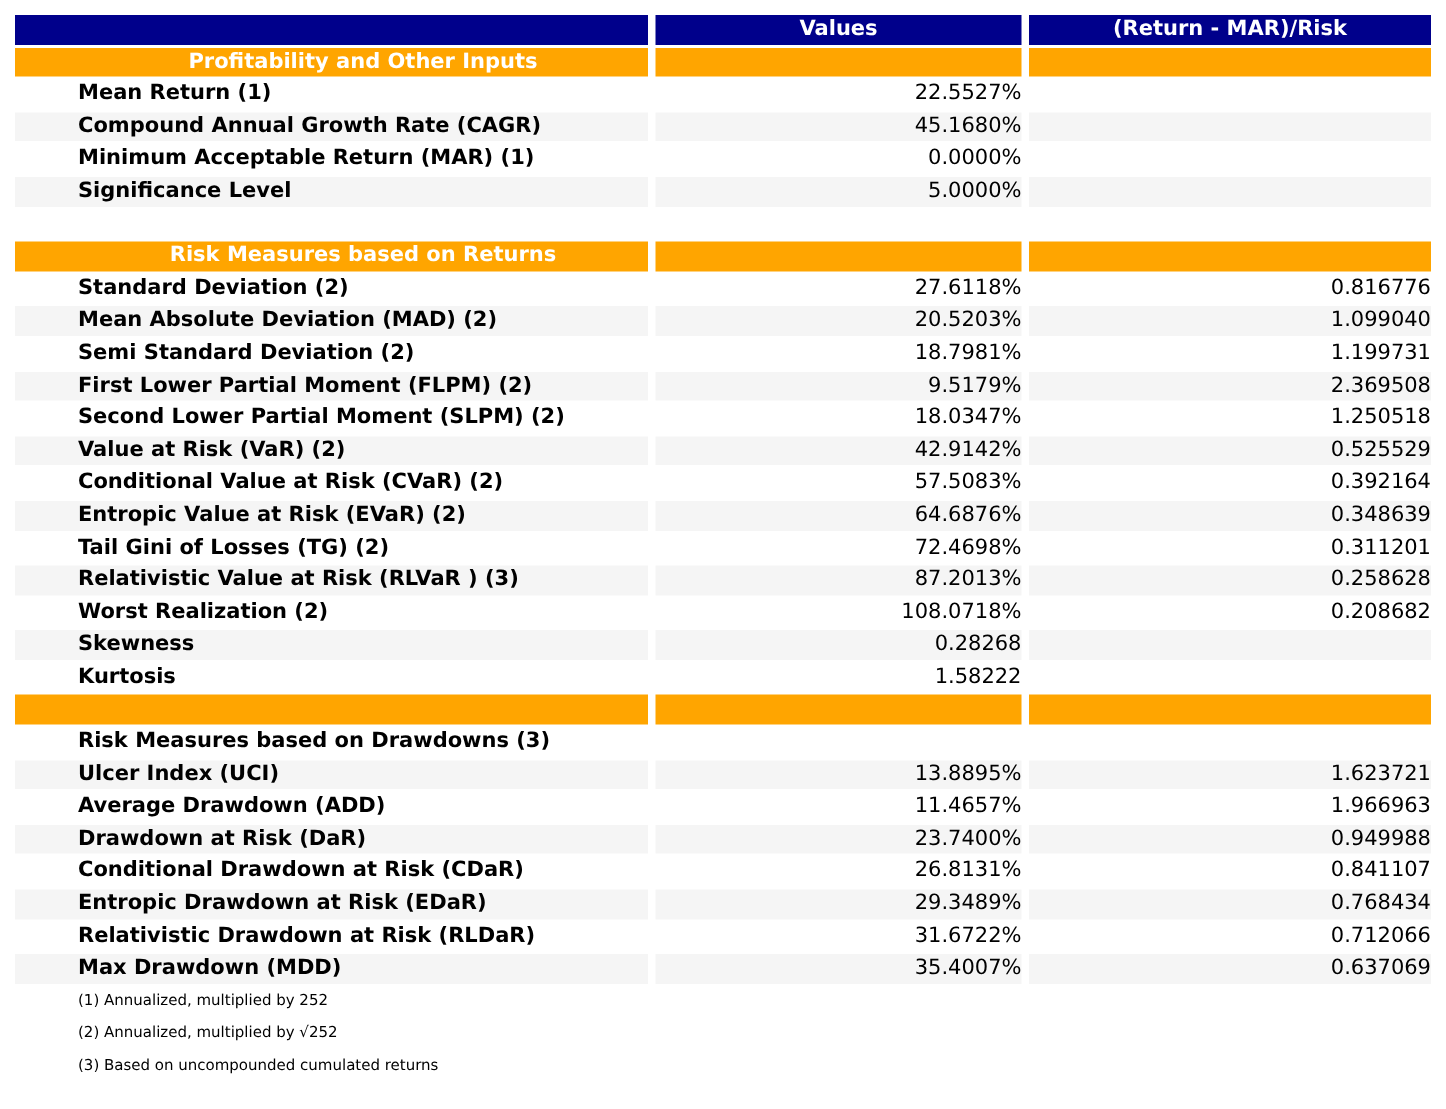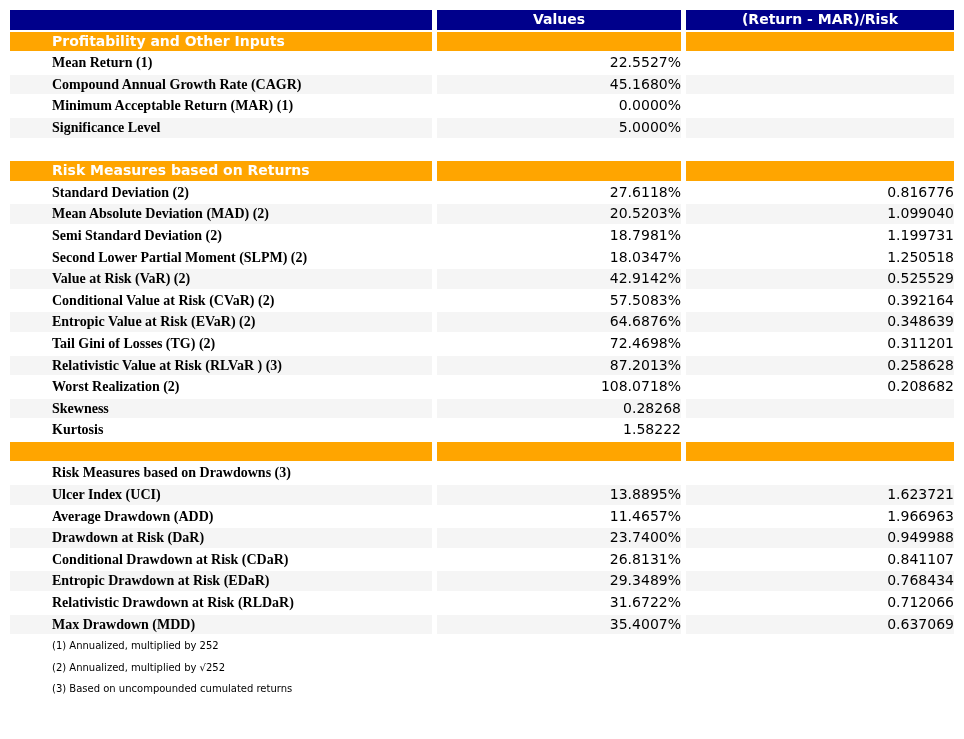"Profitability and Other Inputs" td.sec.seclabel { text-align: left -> center }
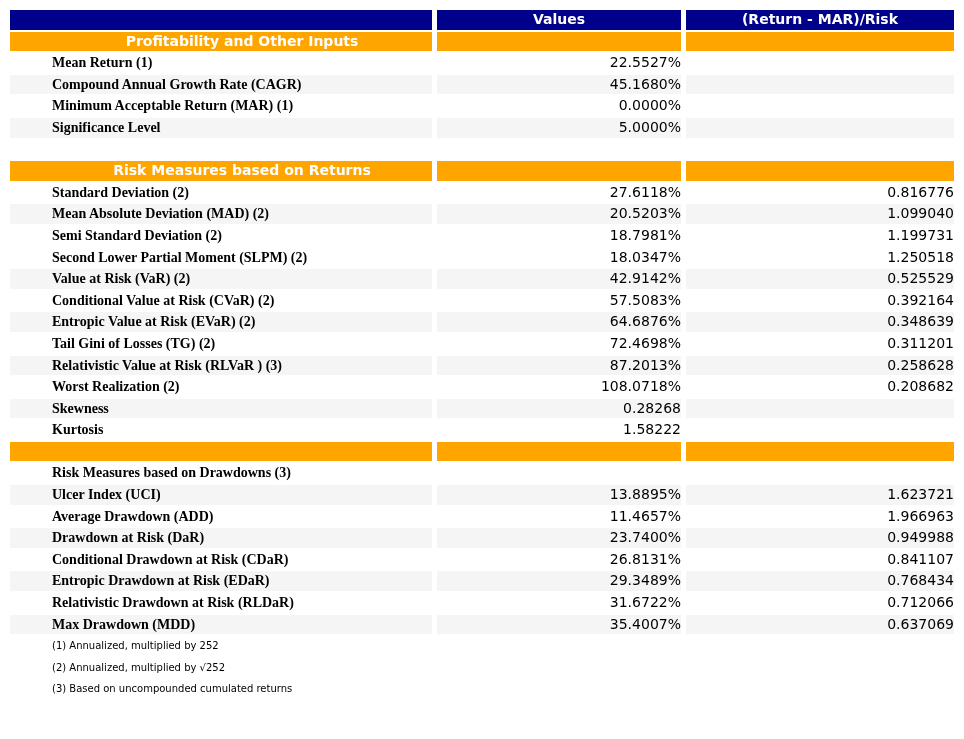"Mean Return (1)" td.lab { font-family: Liberation Serif, serif -> none }
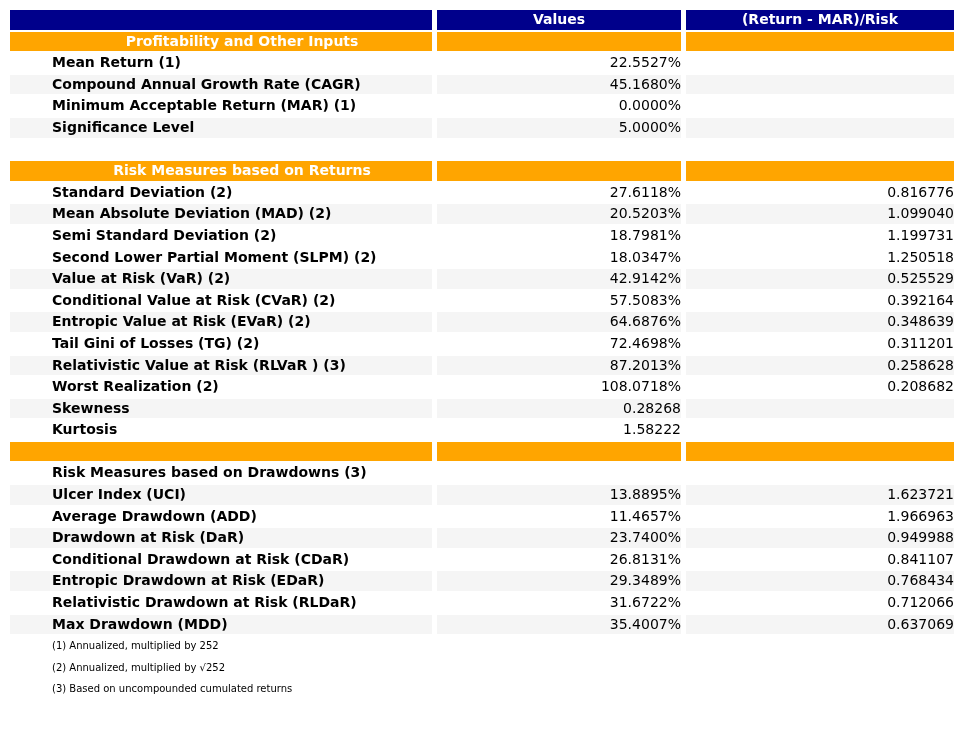"First Lower Partial Moment (FLPM)" tr { html: none -> <tr> <td>First Lower Partial Moment (FLPM) (2)</td> <td>9.5179%</td> <td>2.369508</td> </tr> }
